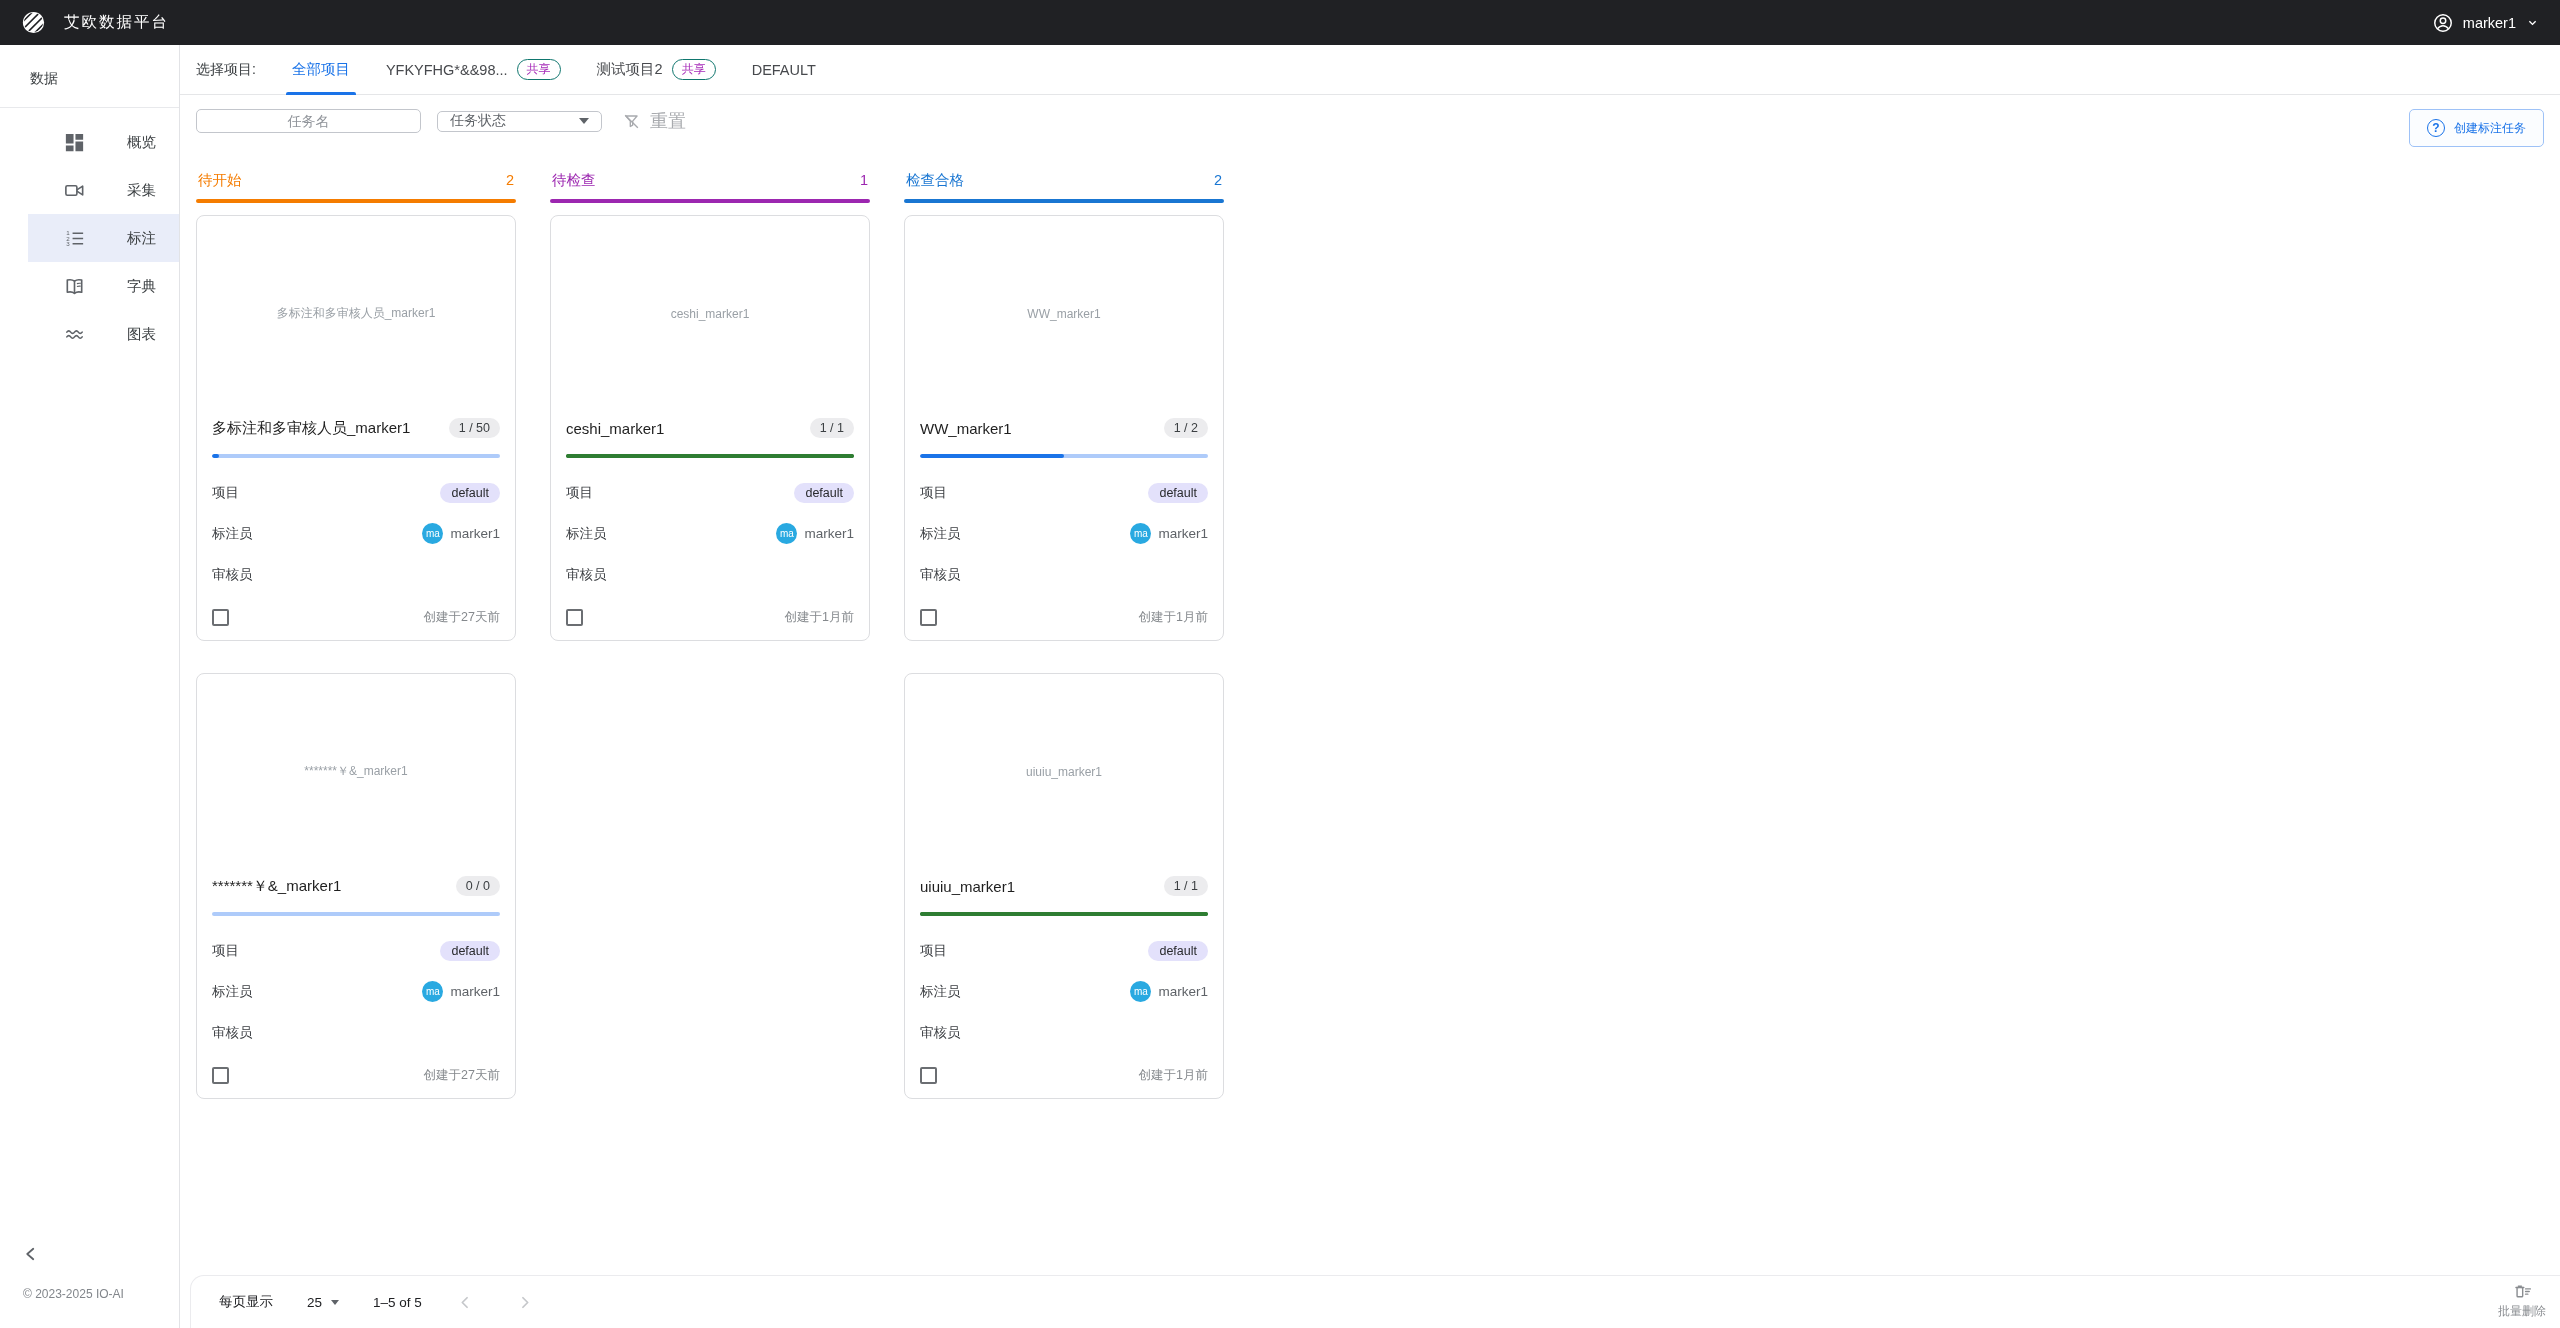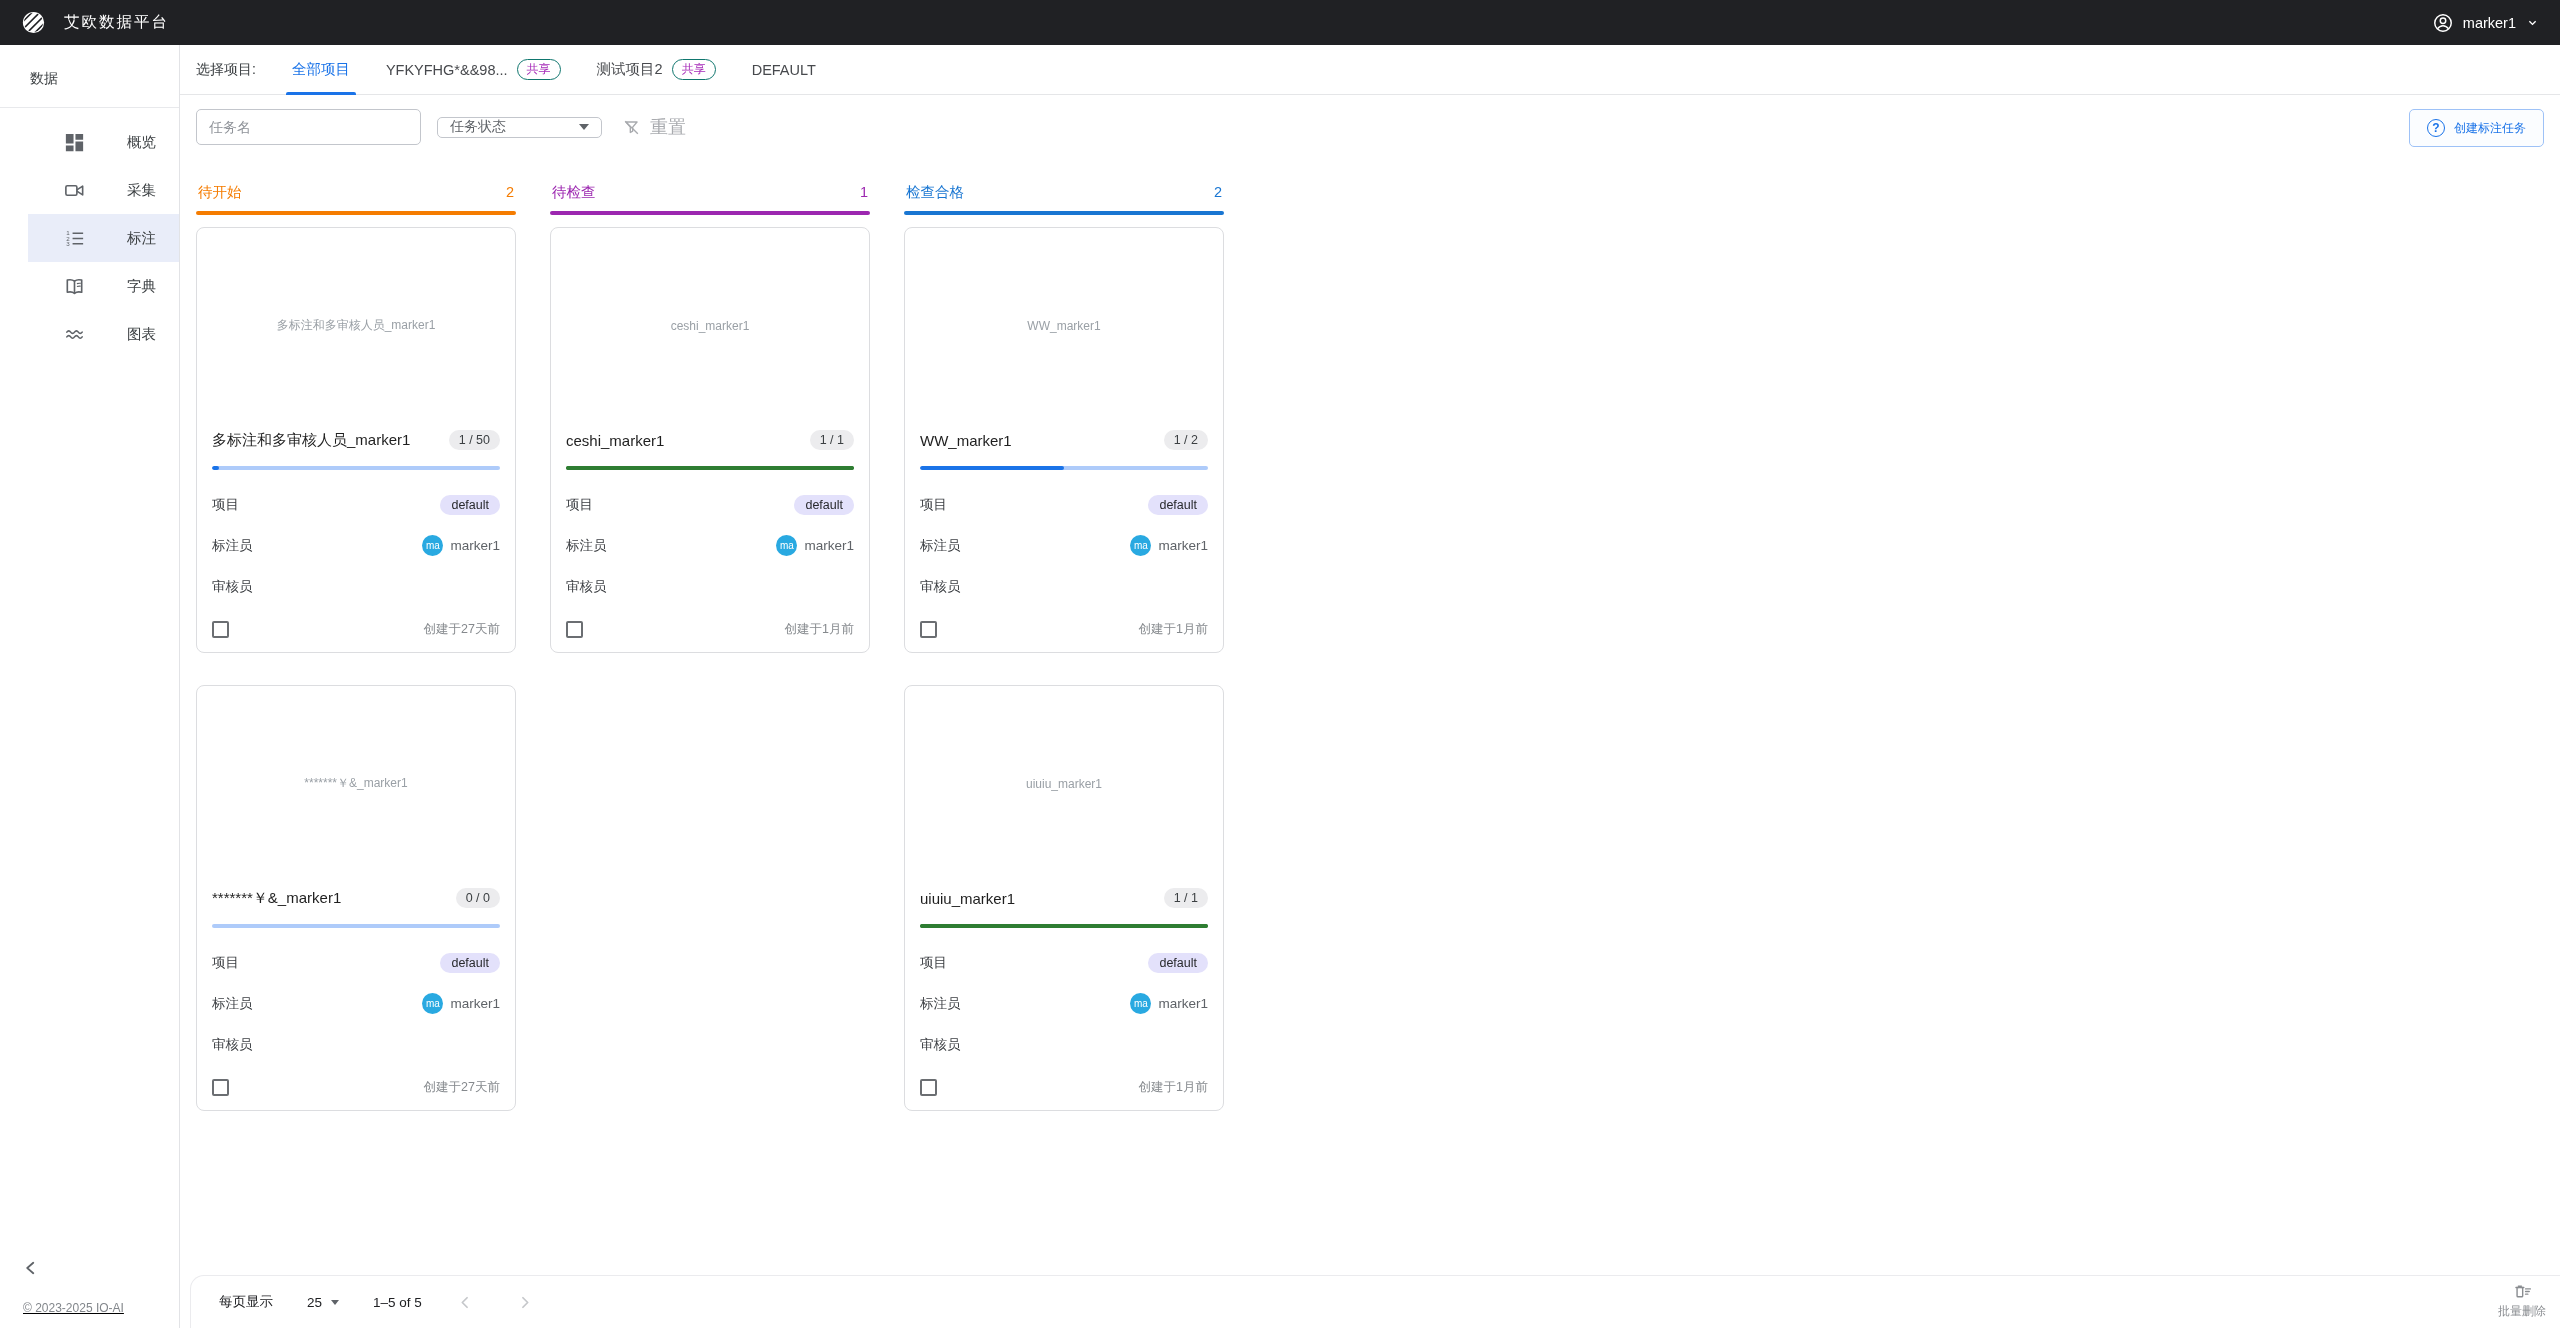"任务名" .text-input { height: 36px -> 24px; text-align: none -> center }
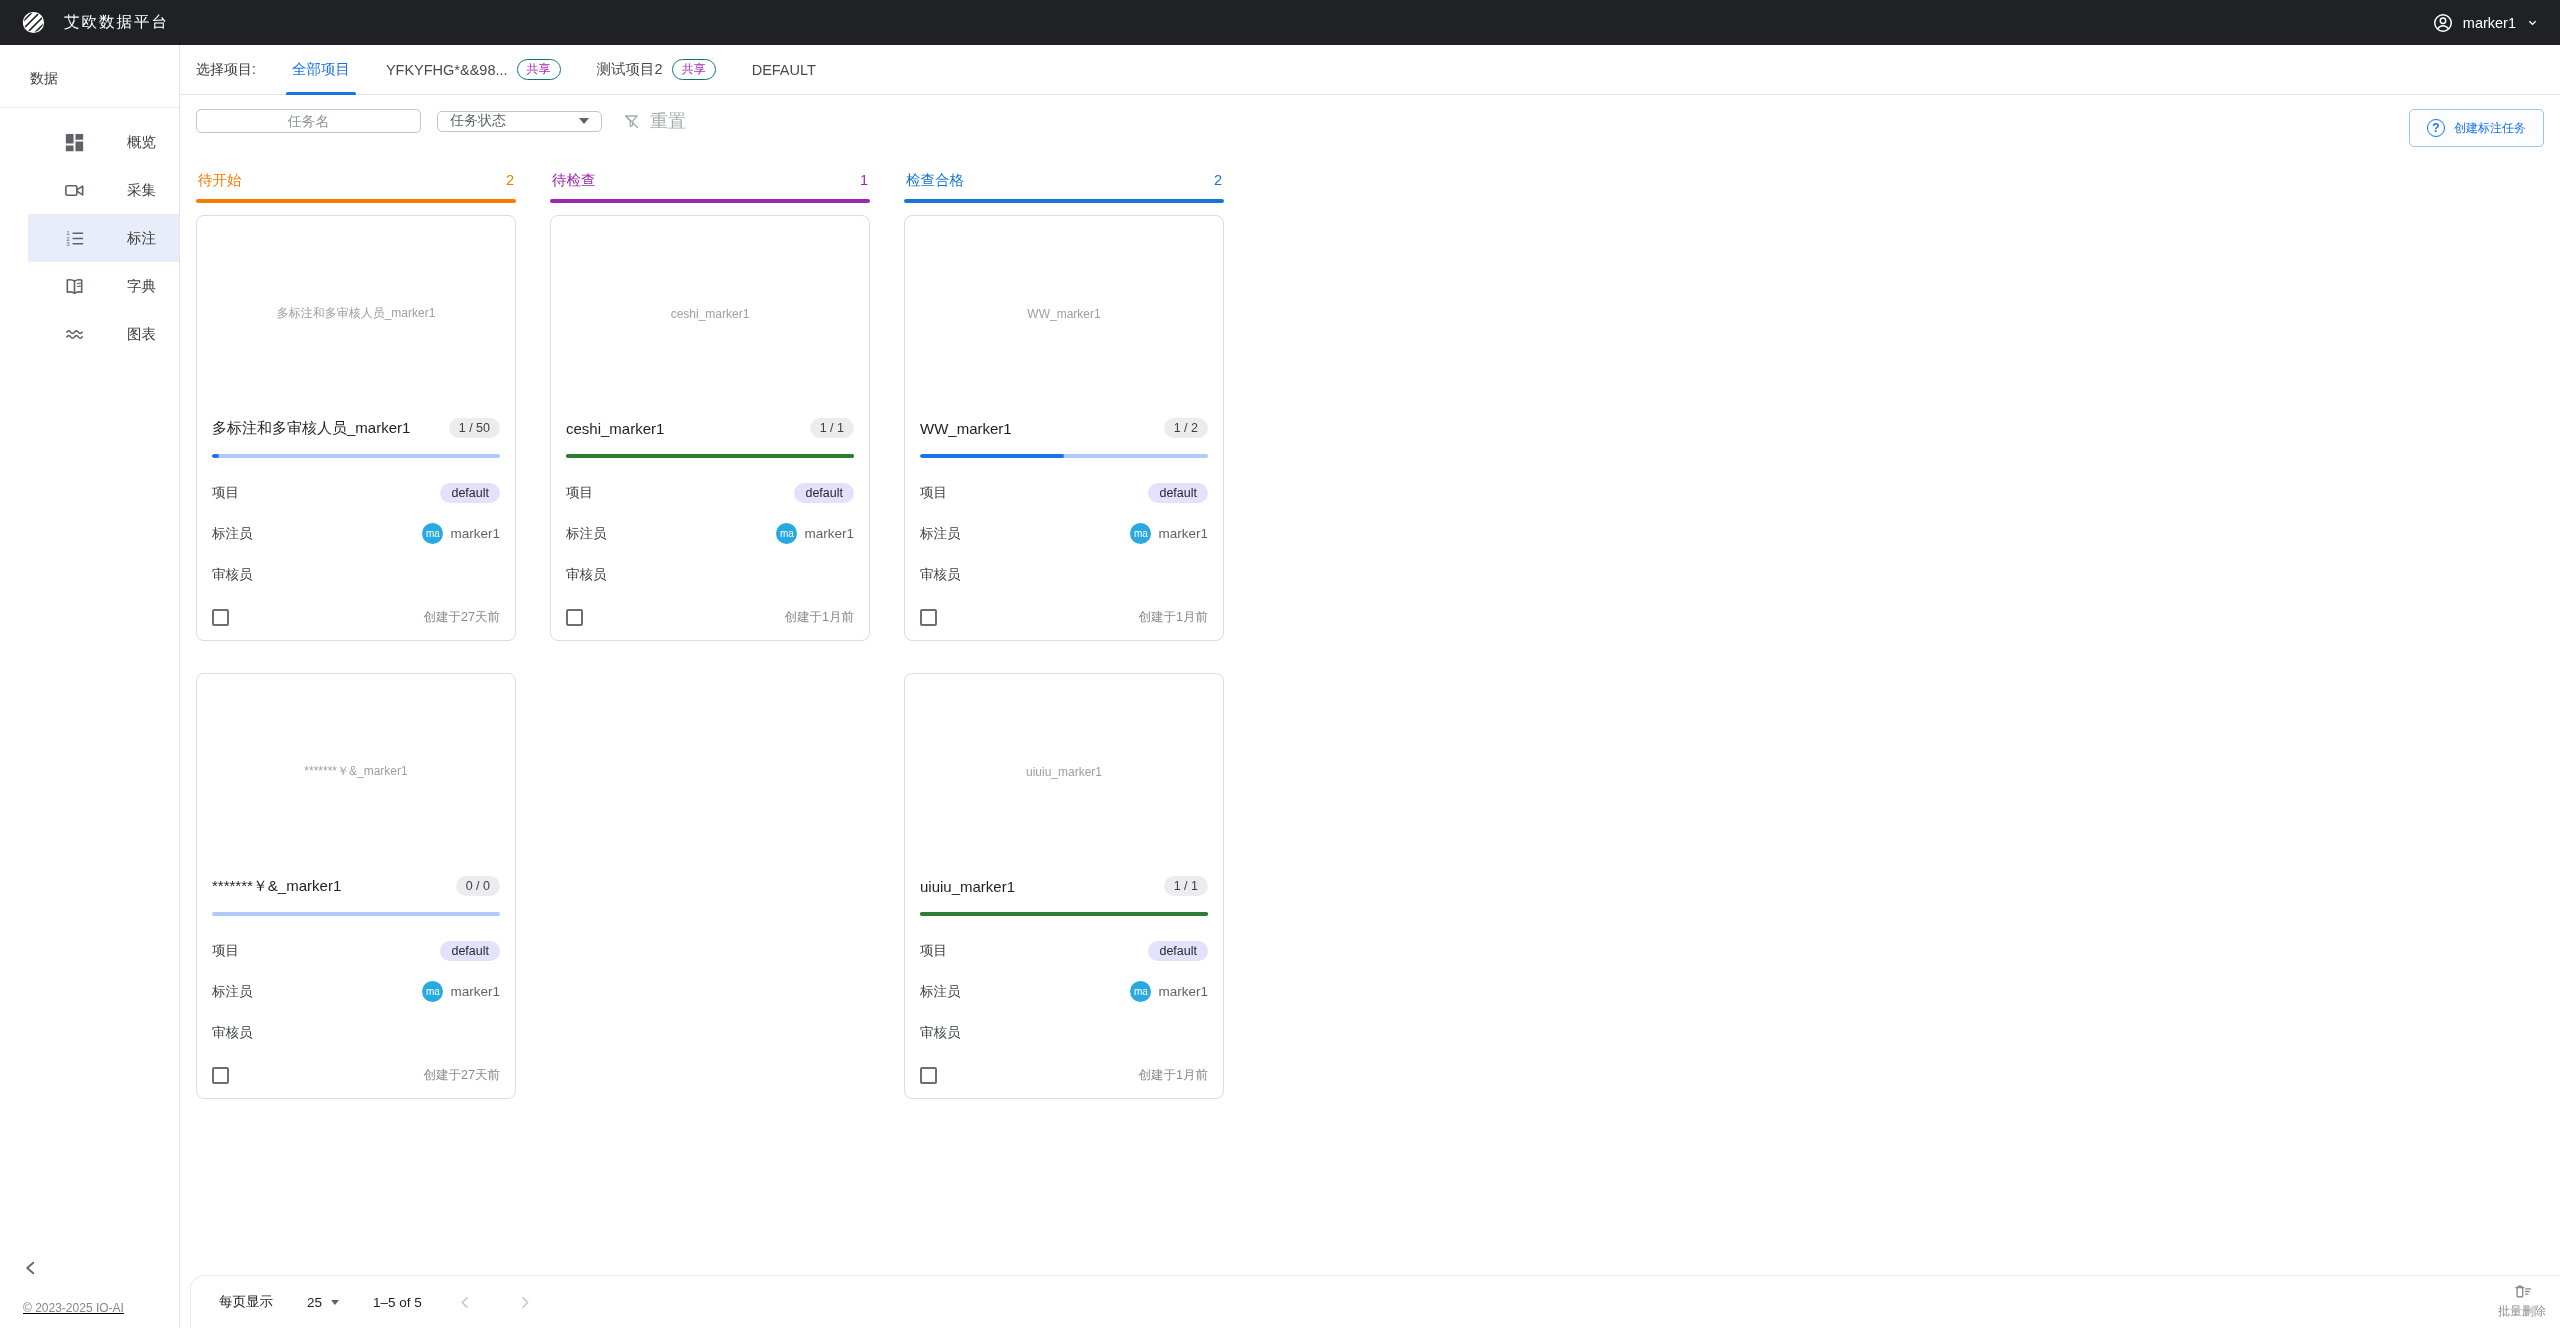"© 2023-2025 IO-AI" .sidebar-bottom { bottom: 0 -> 14px; text-decoration: underline -> none }
